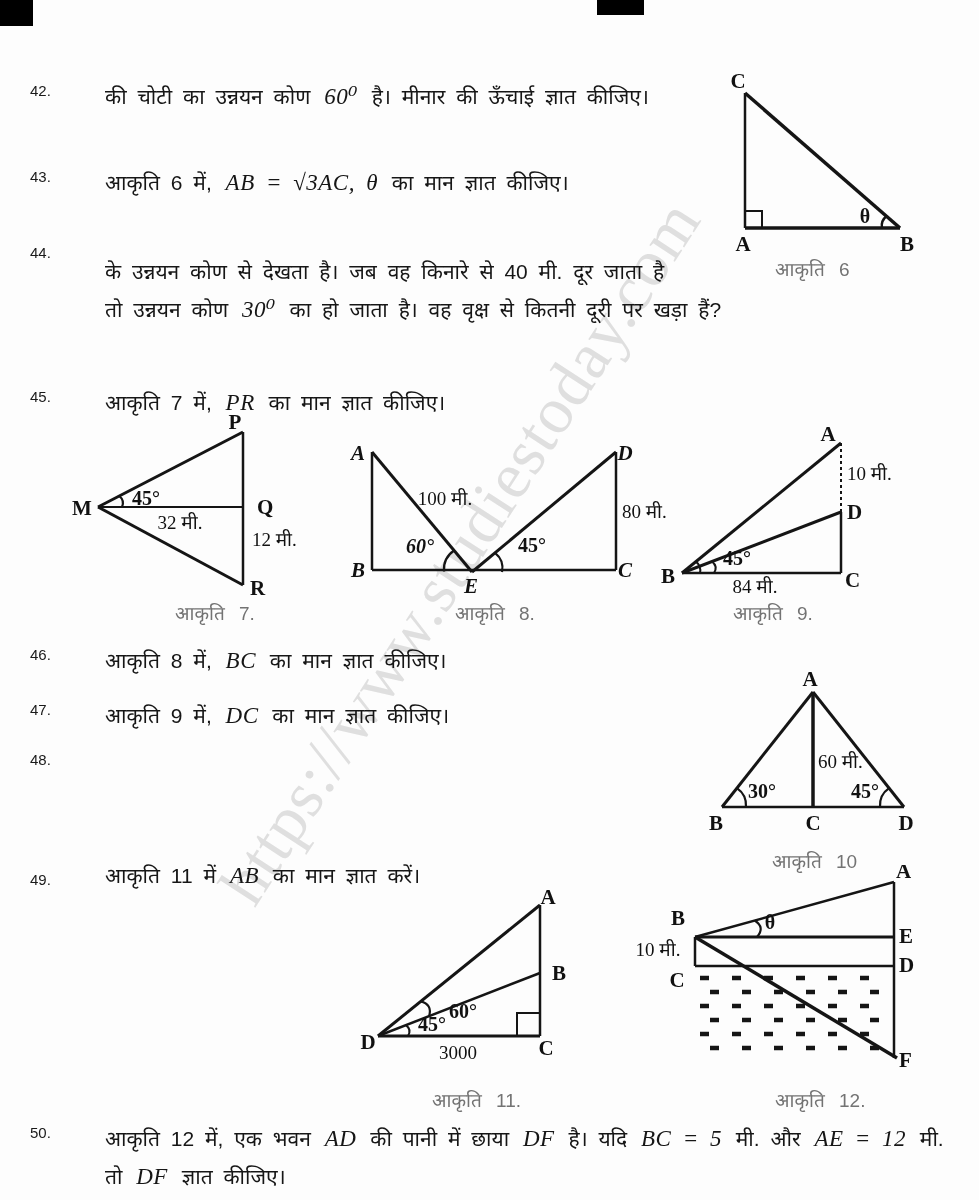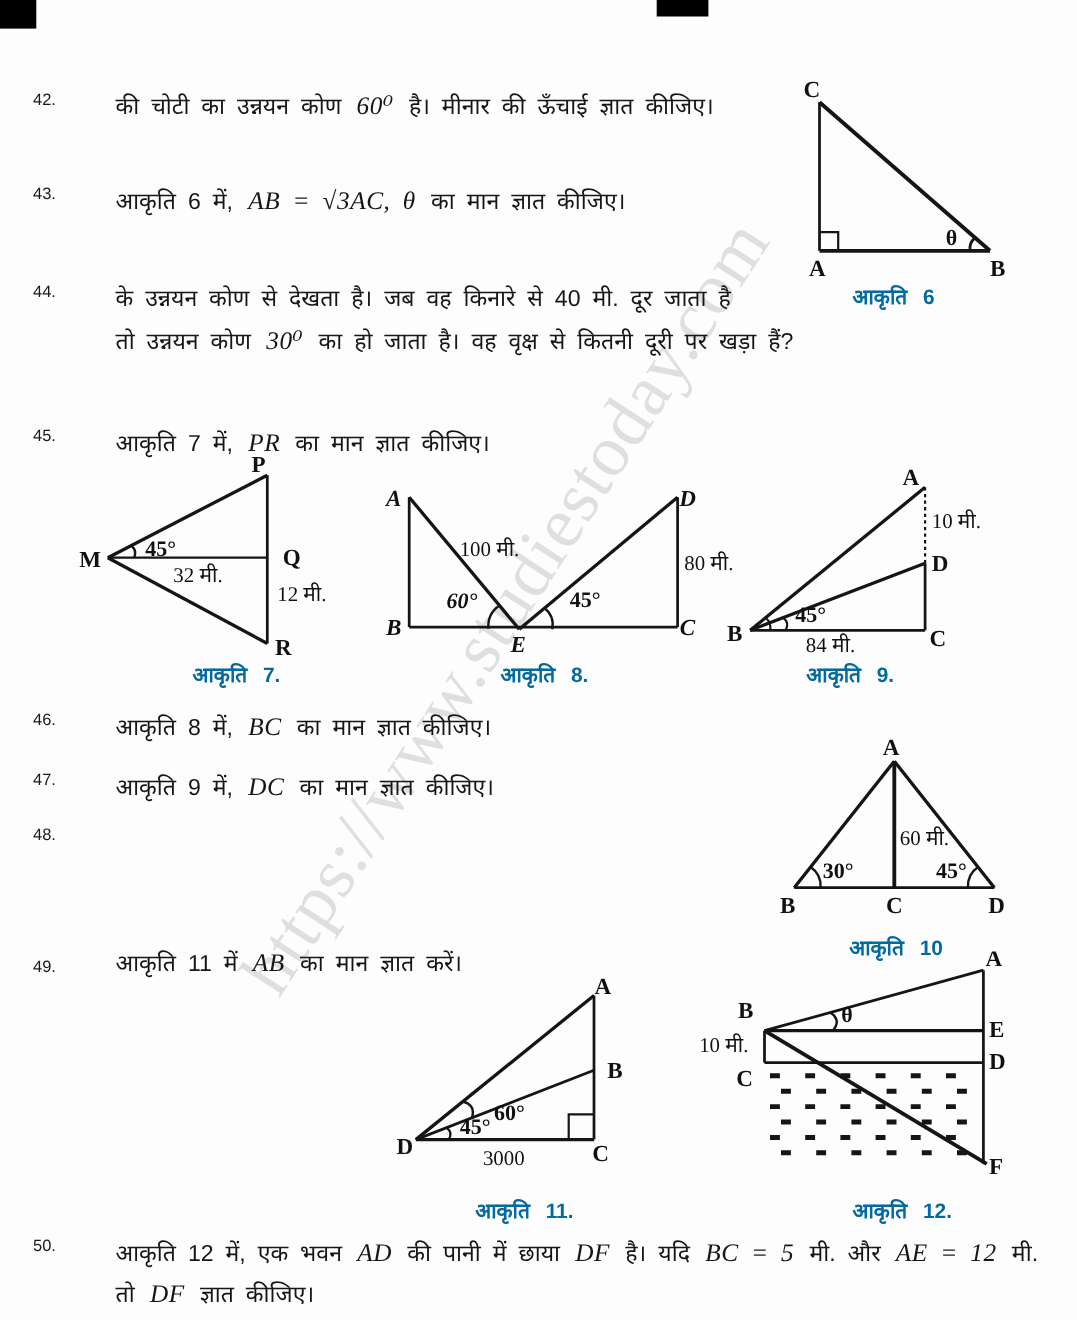"44." span.qno { top: 257px -> 244px }
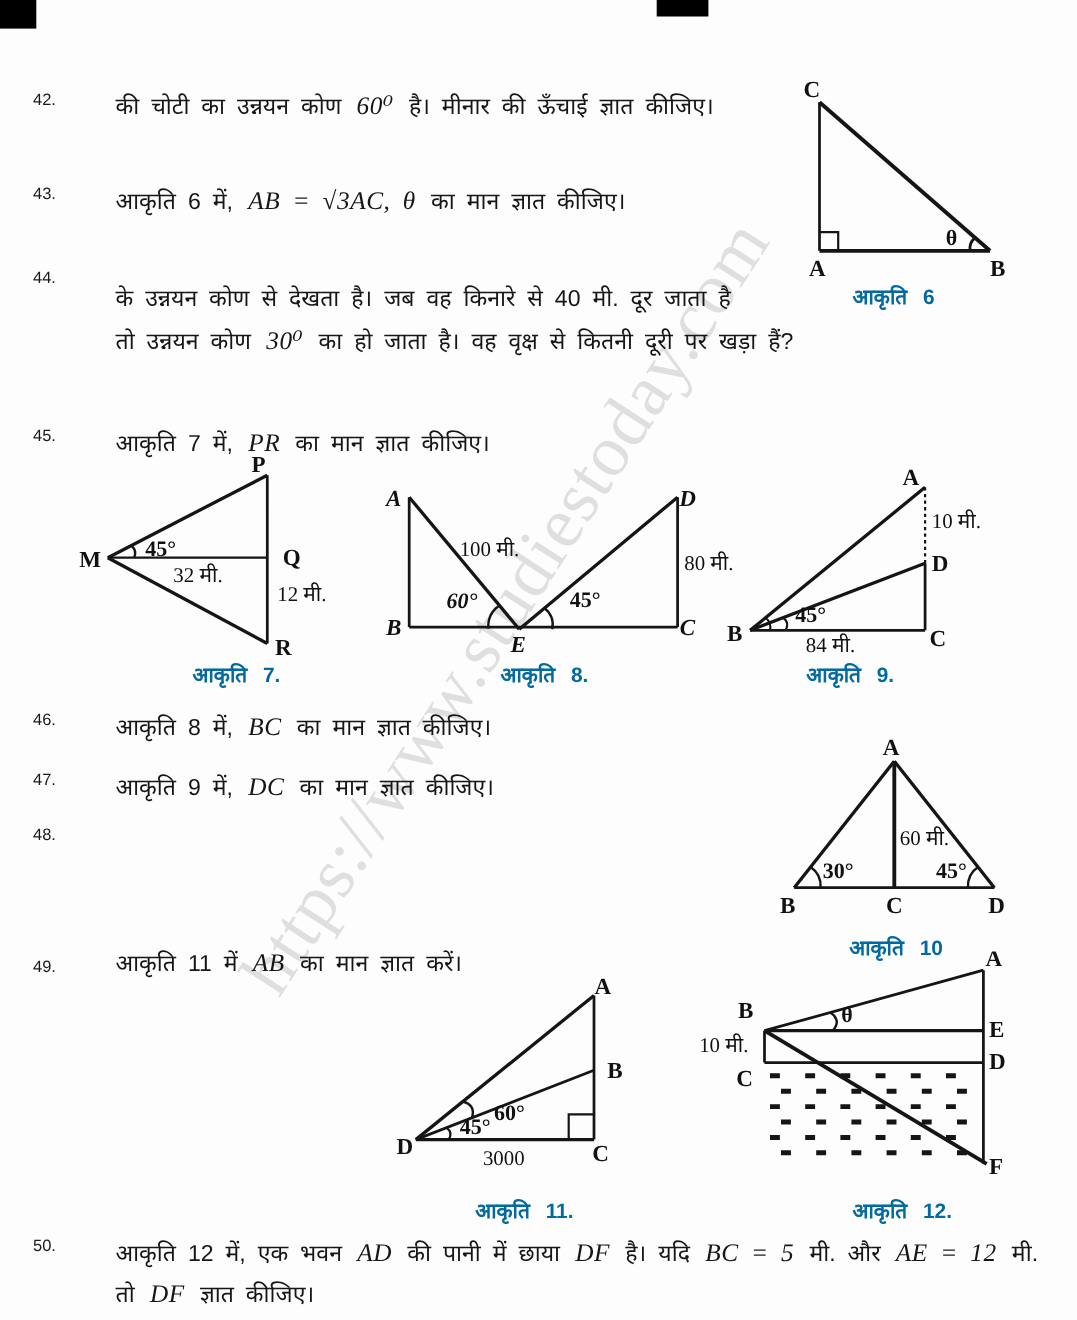"आकृति 6" .fig-caption { color: #0369a1 -> #737373; font-weight: bold -> normal }
